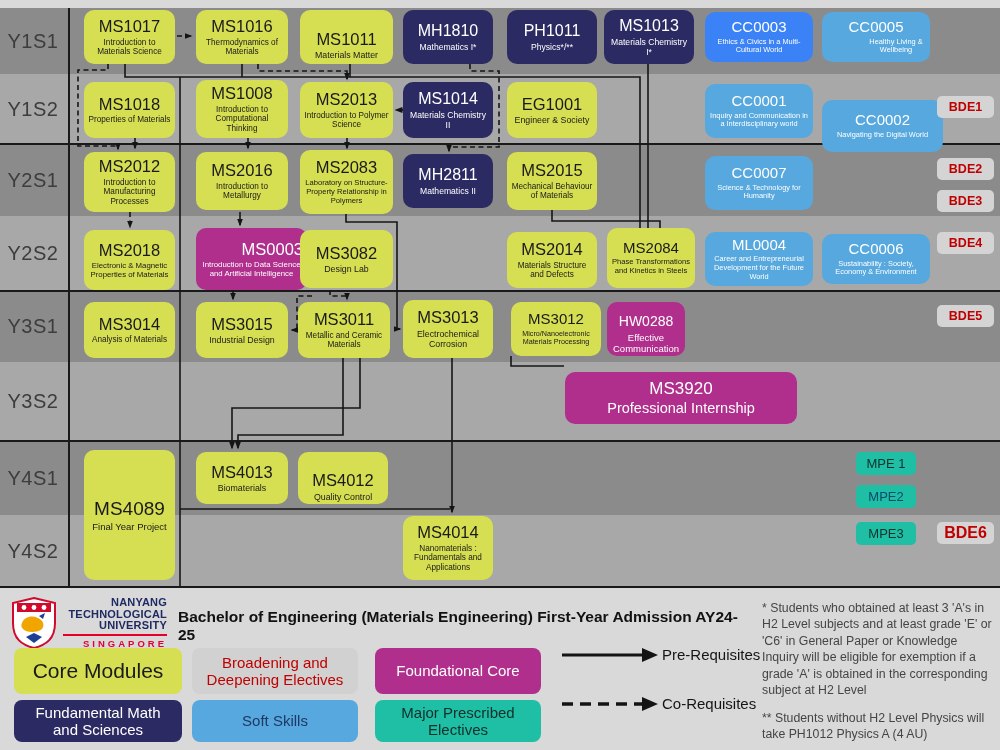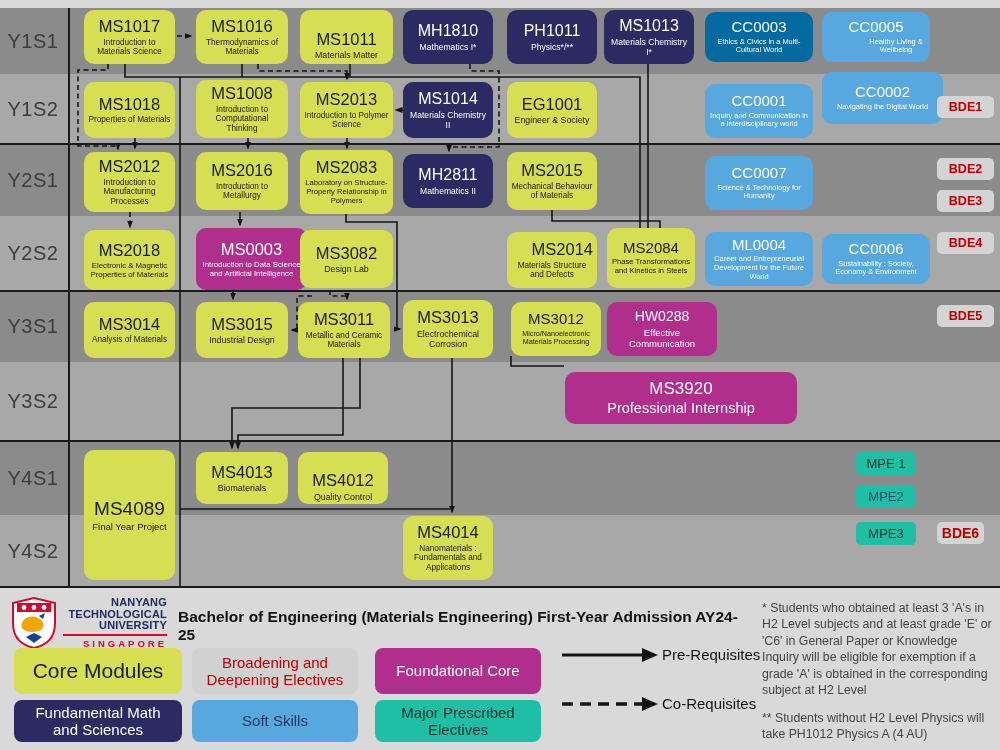"CC0003" div.module { background: #0369a1 -> #3b82f6 }
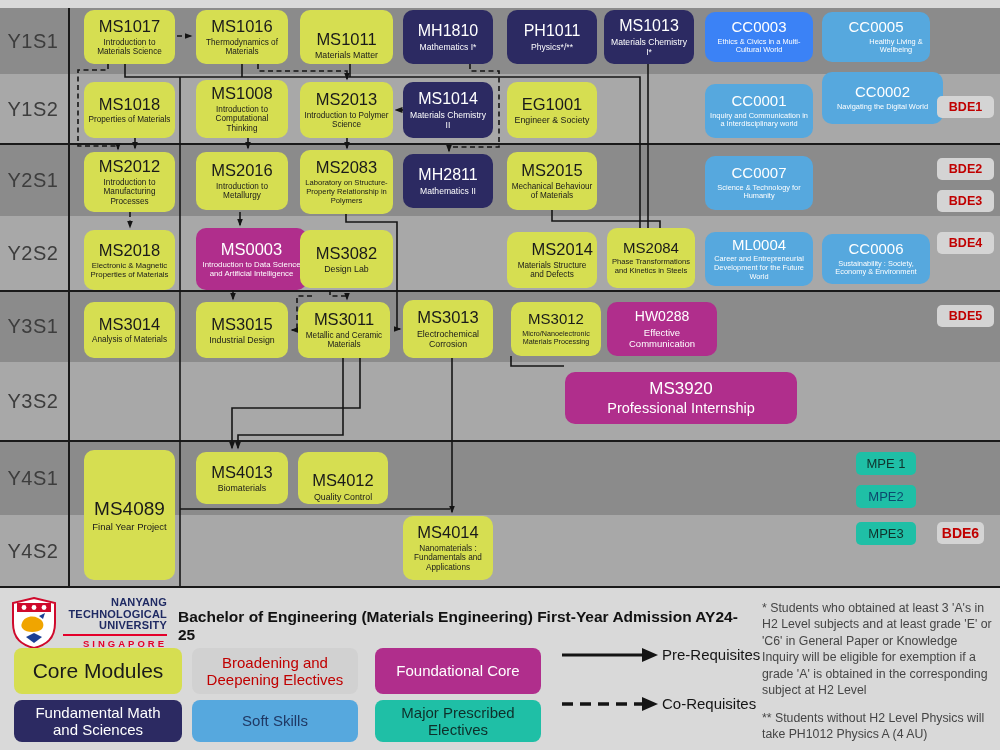"CC0002" div.module { top: 72px -> 100px }
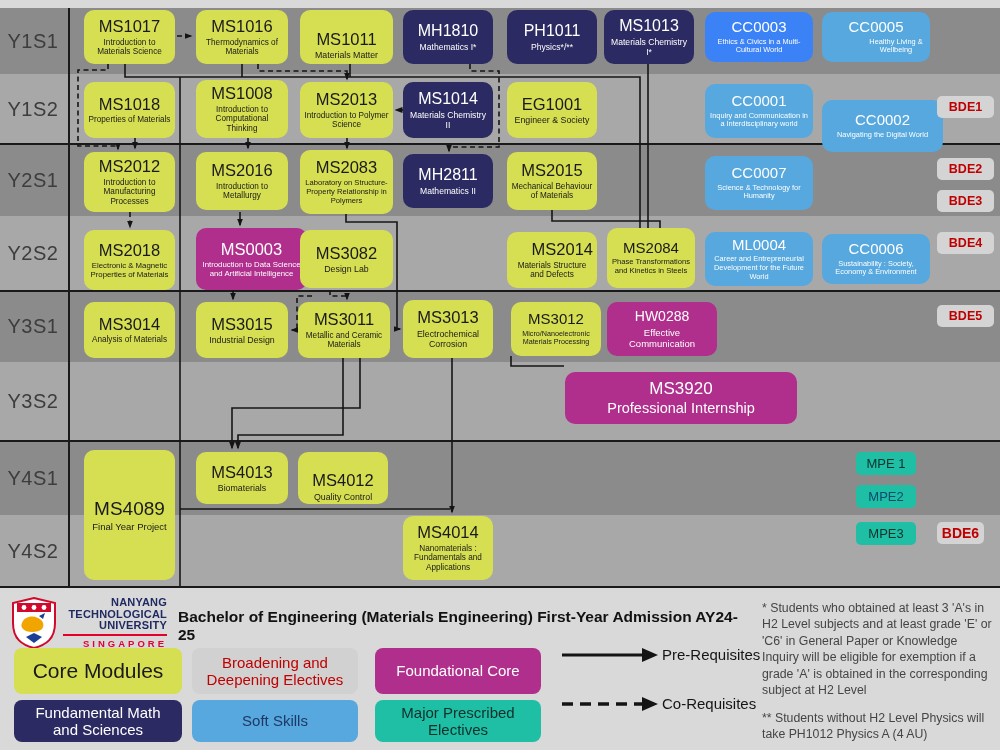"MS0003" div.module { align-items: none -> flex-end }
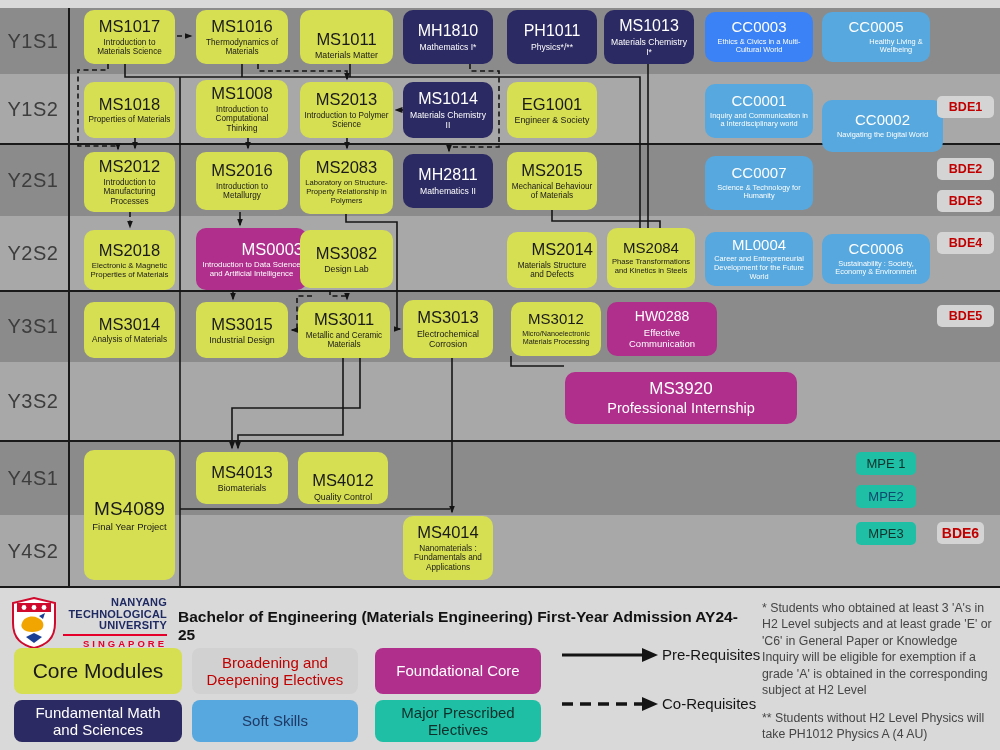"MS2014" div.module { align-items: flex-end -> none }
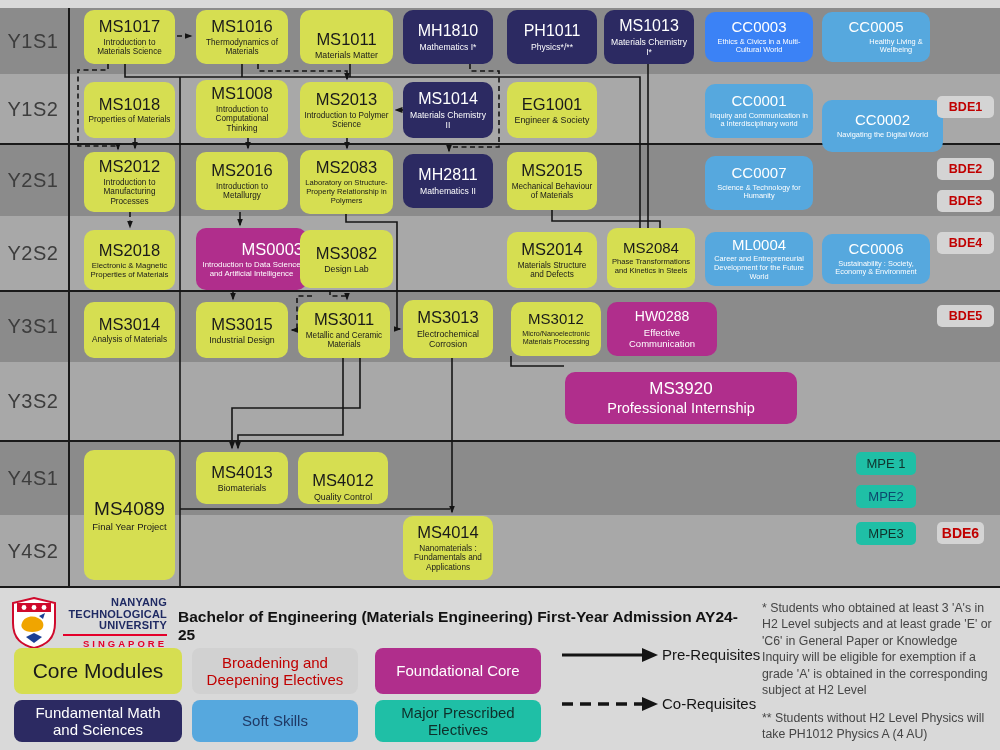"HW0288" div.module { justify-content: none -> flex-end; width: 110px -> 78px }
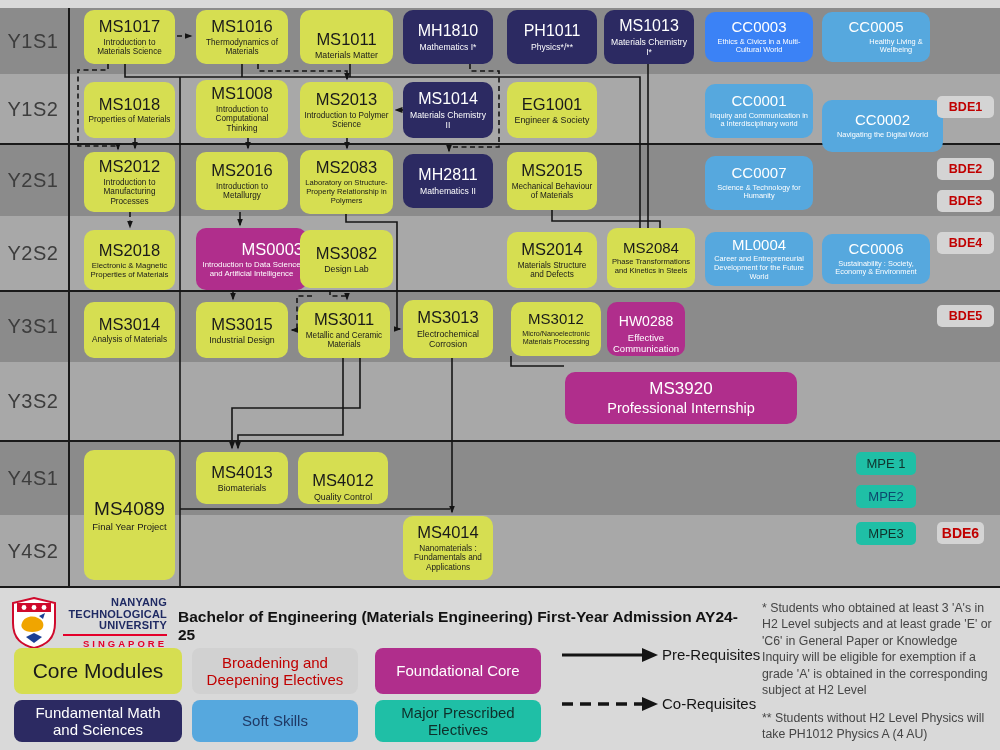"BDE6" div.pill { font-size: 14px -> 16px; width: 47px -> 57px }
